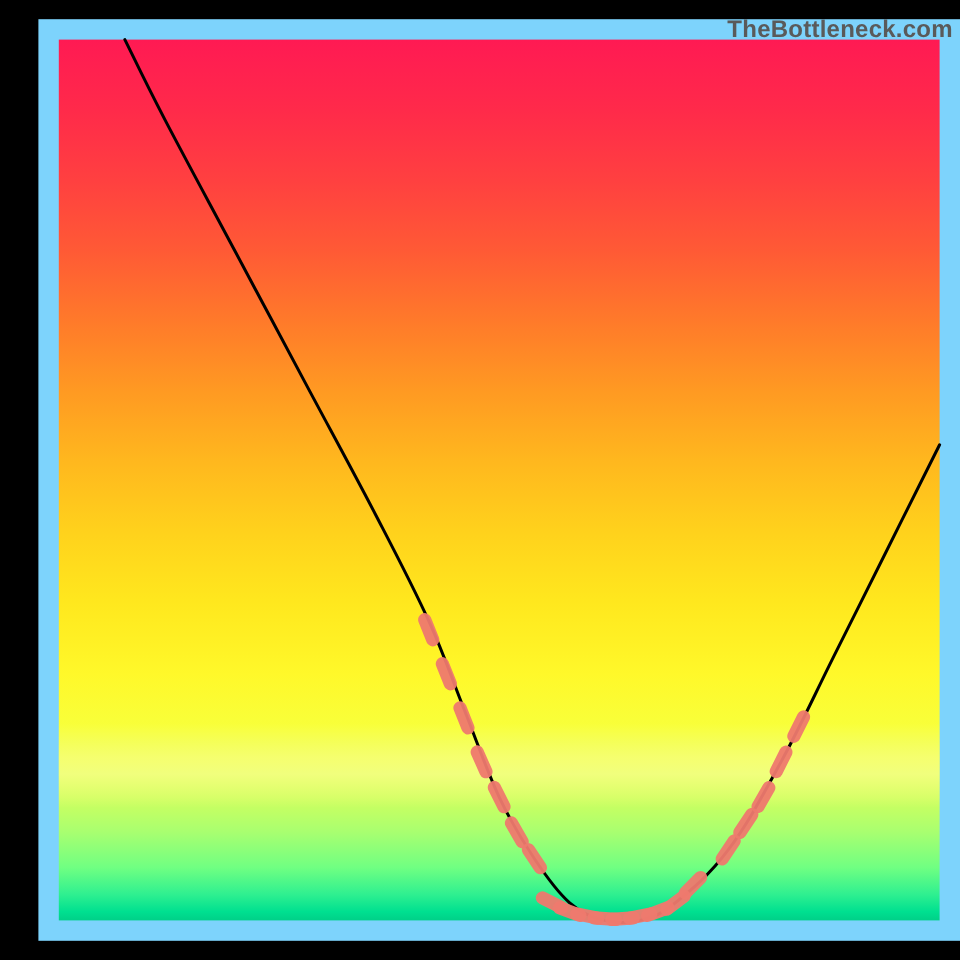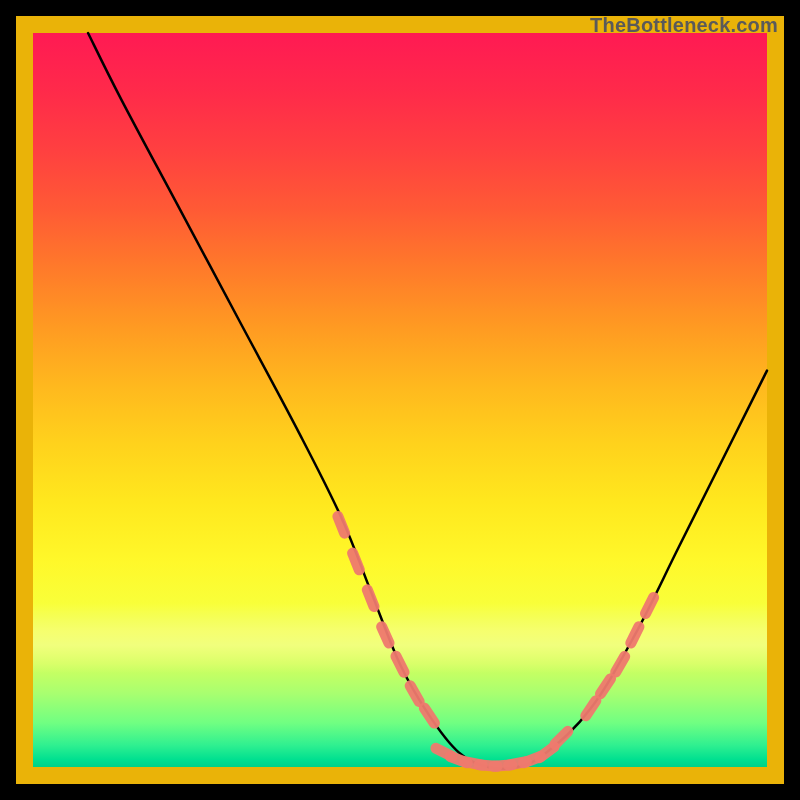"TheBottleneck.com" .frame { background: #eab308 -> #7dd3fc; left: 16px -> 32px }
